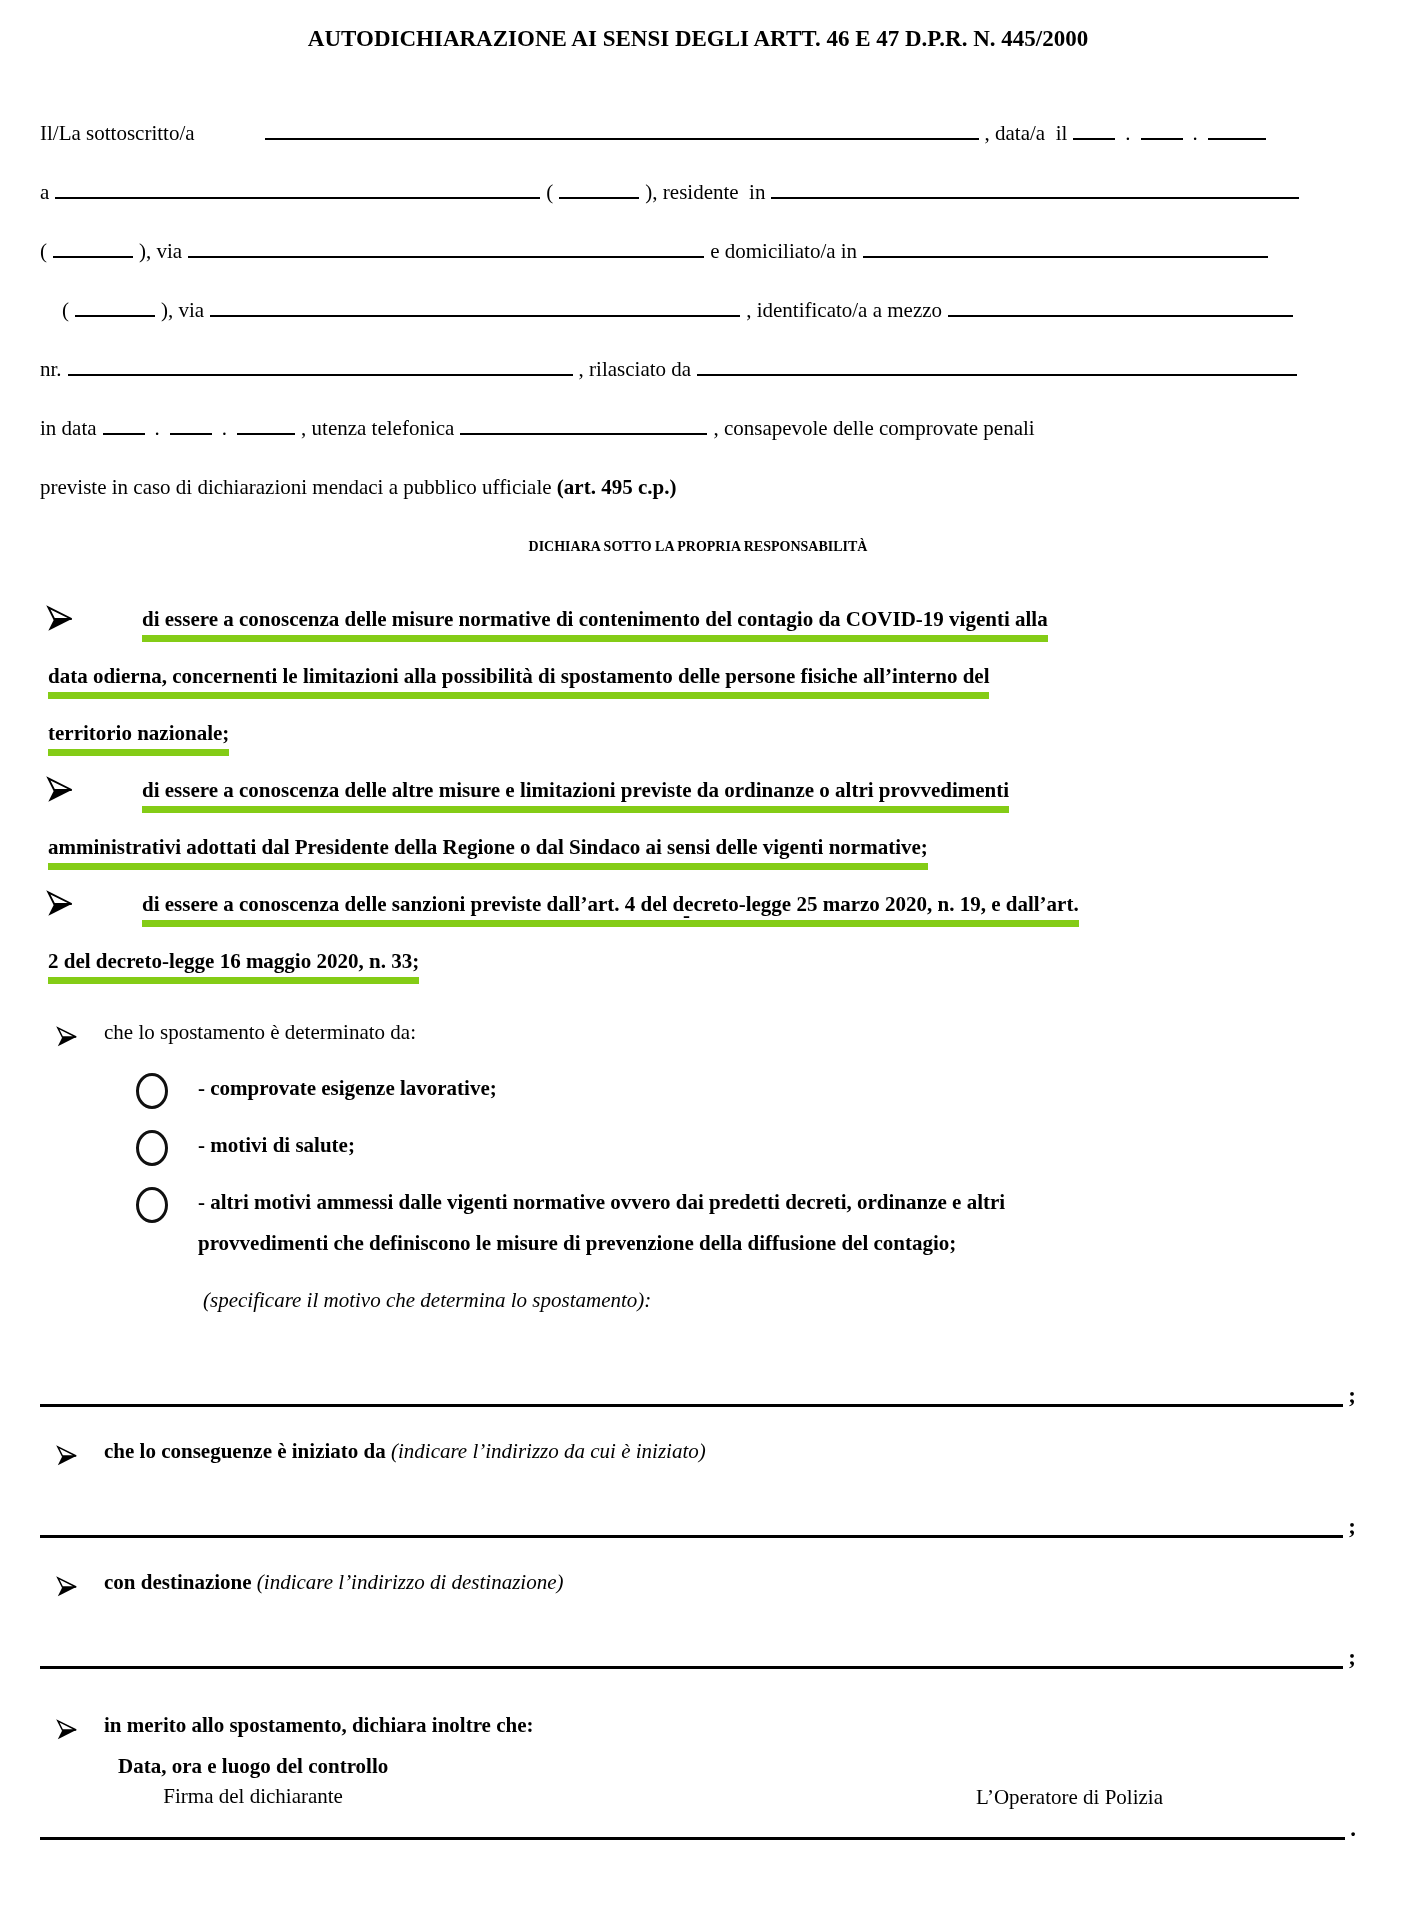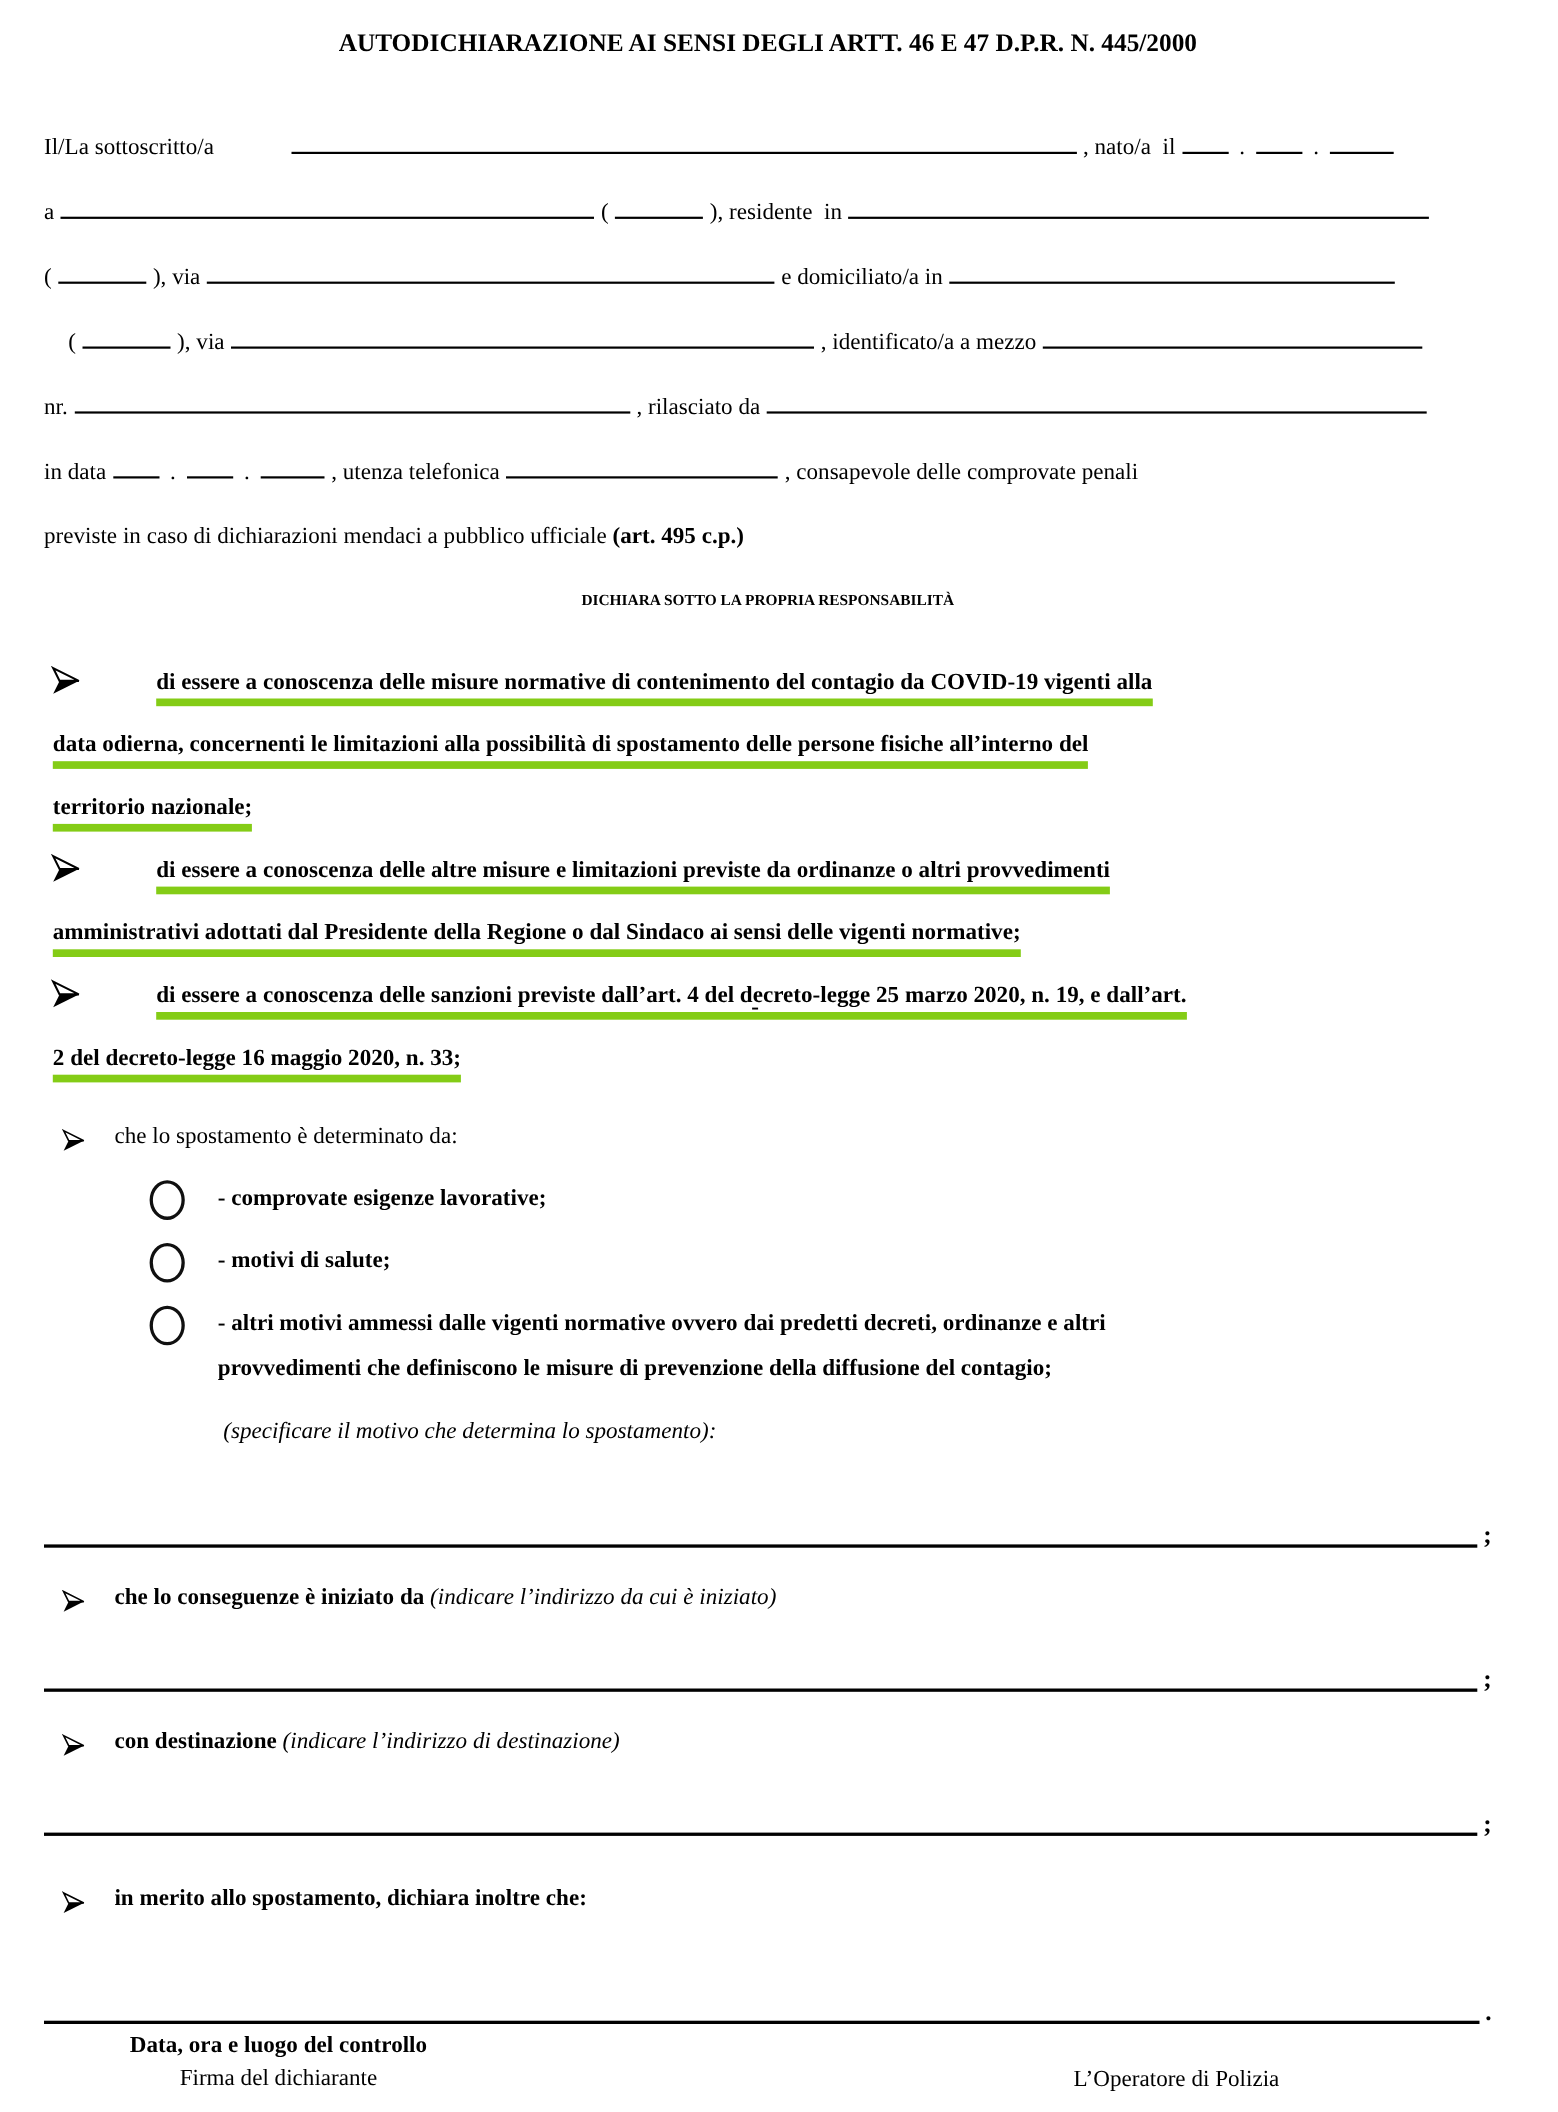", nato/a il" span.t { text: nato/a -> data/a }
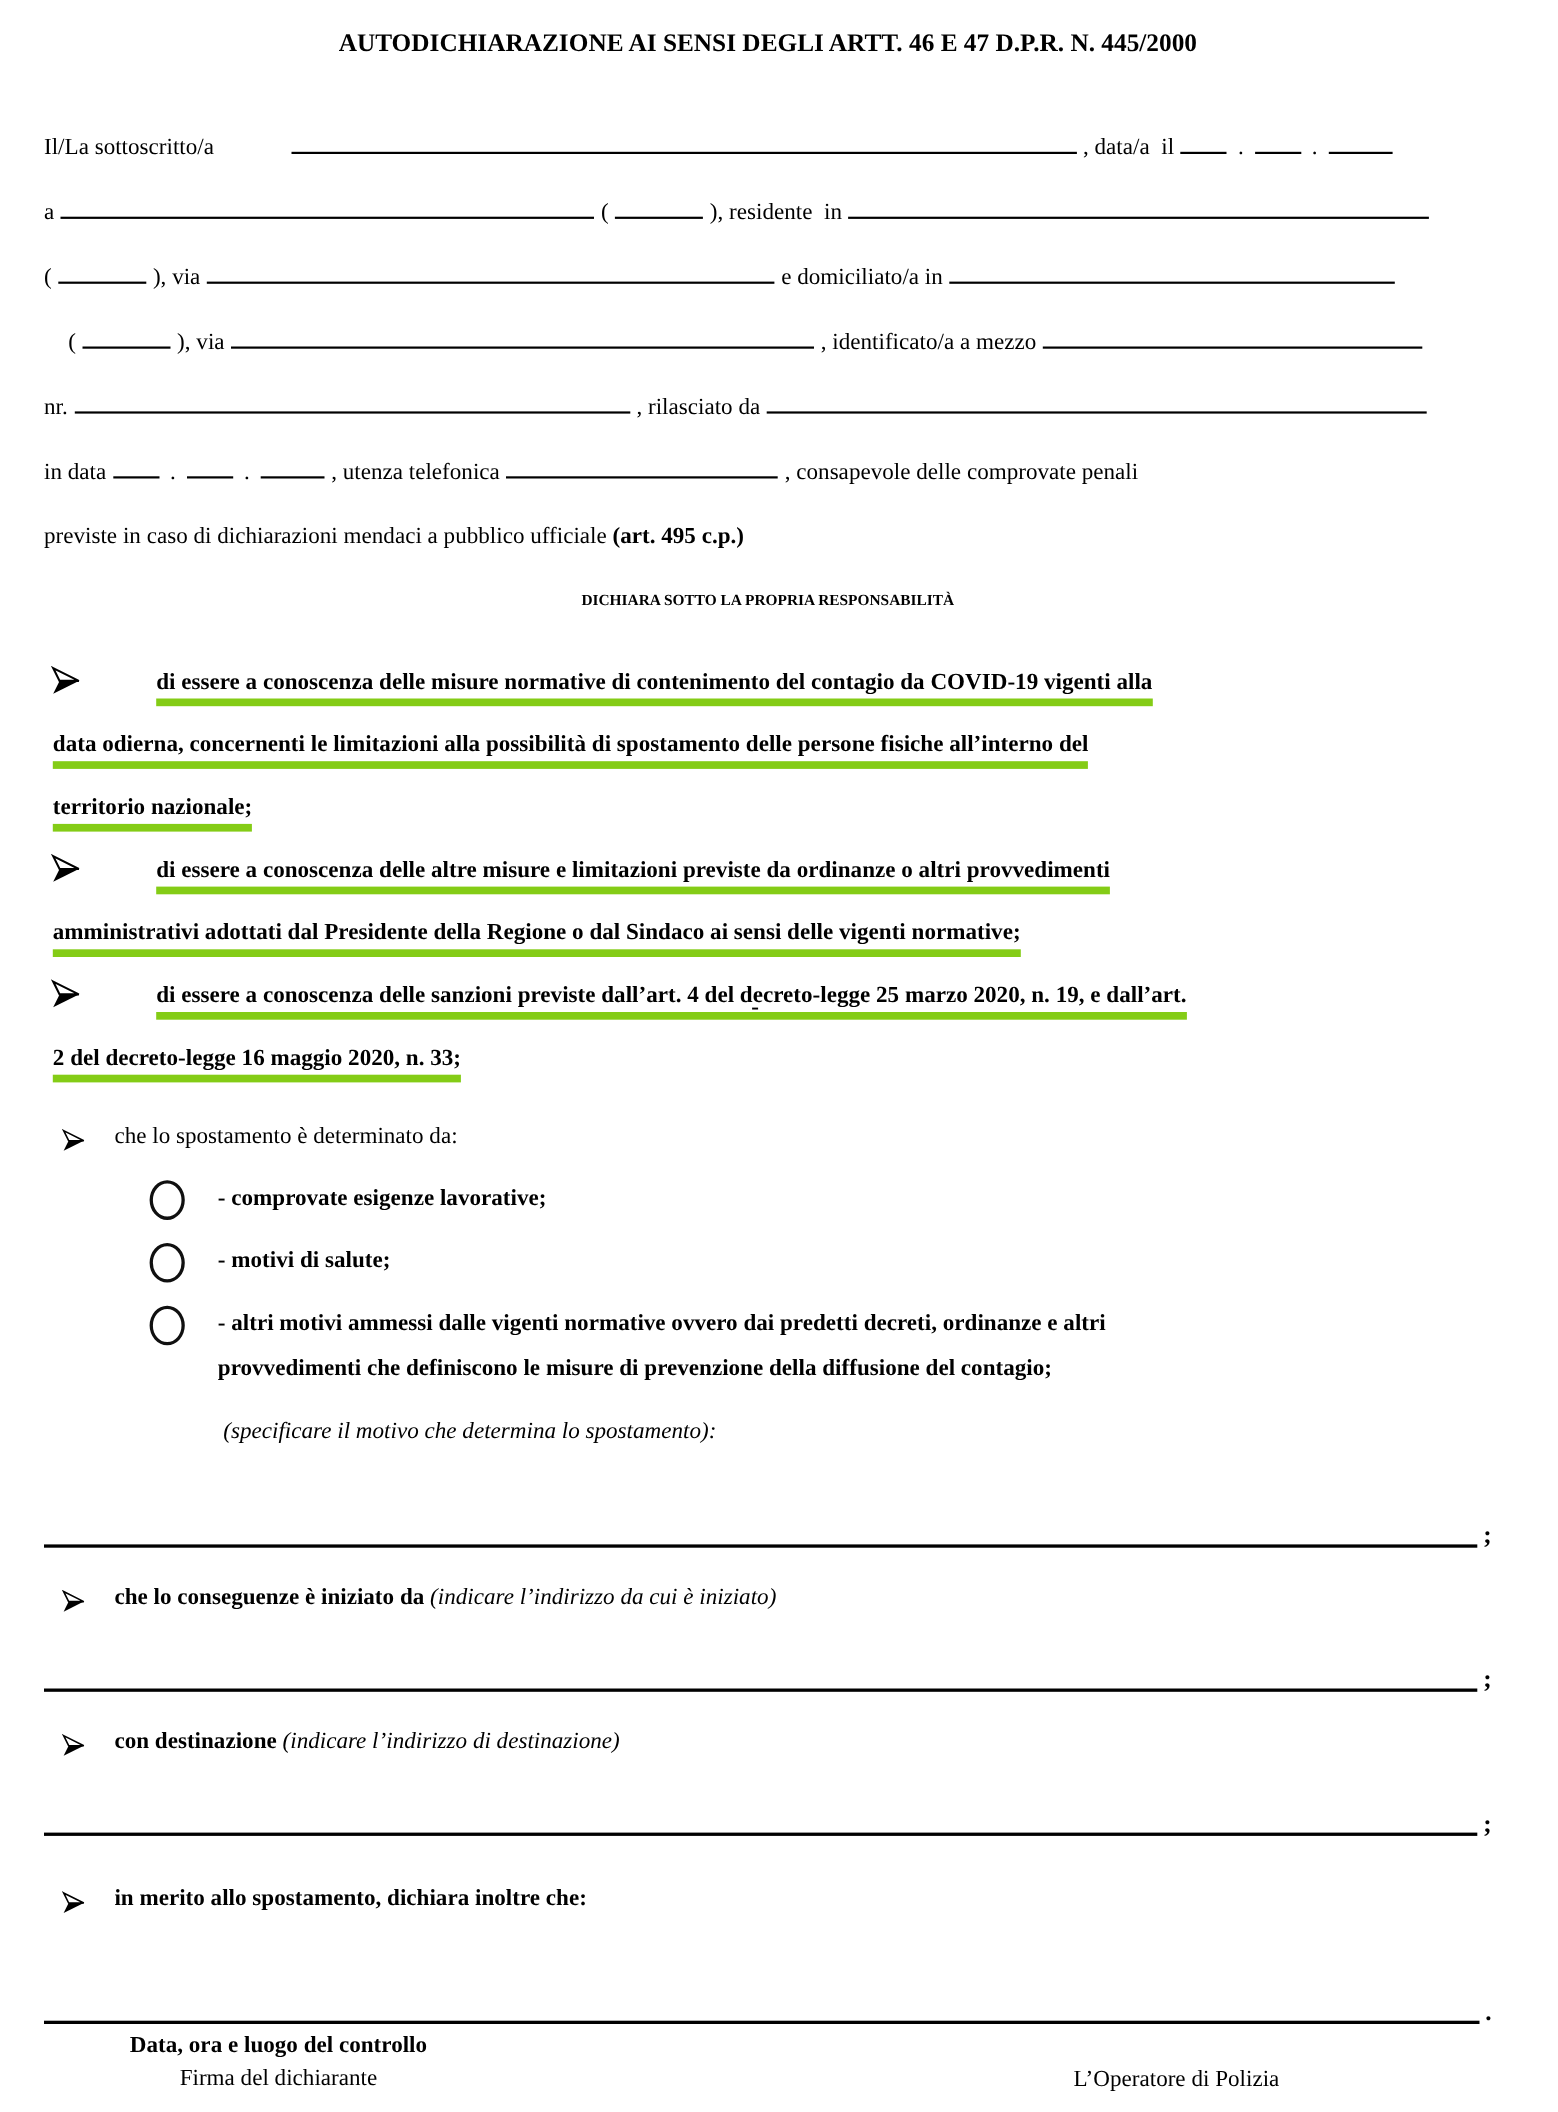"Data, ora e luogo del" .footer { top: 1843px -> 1751px }
